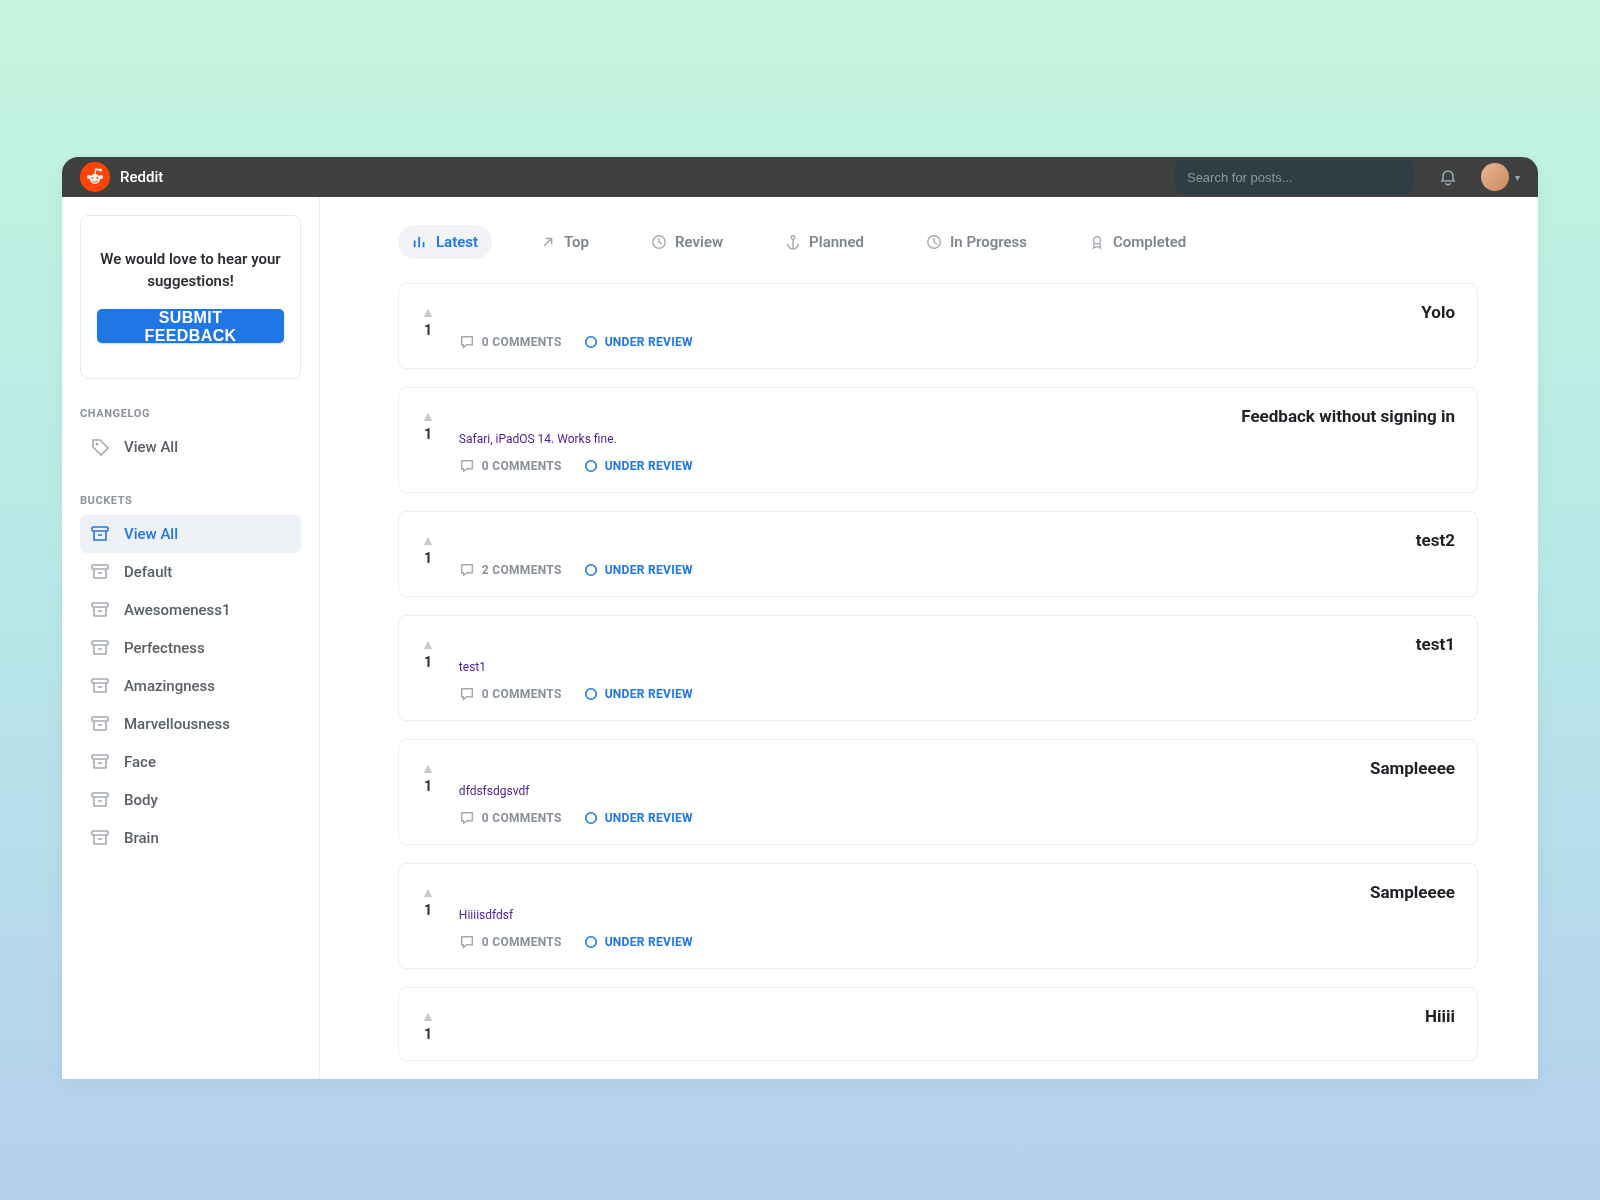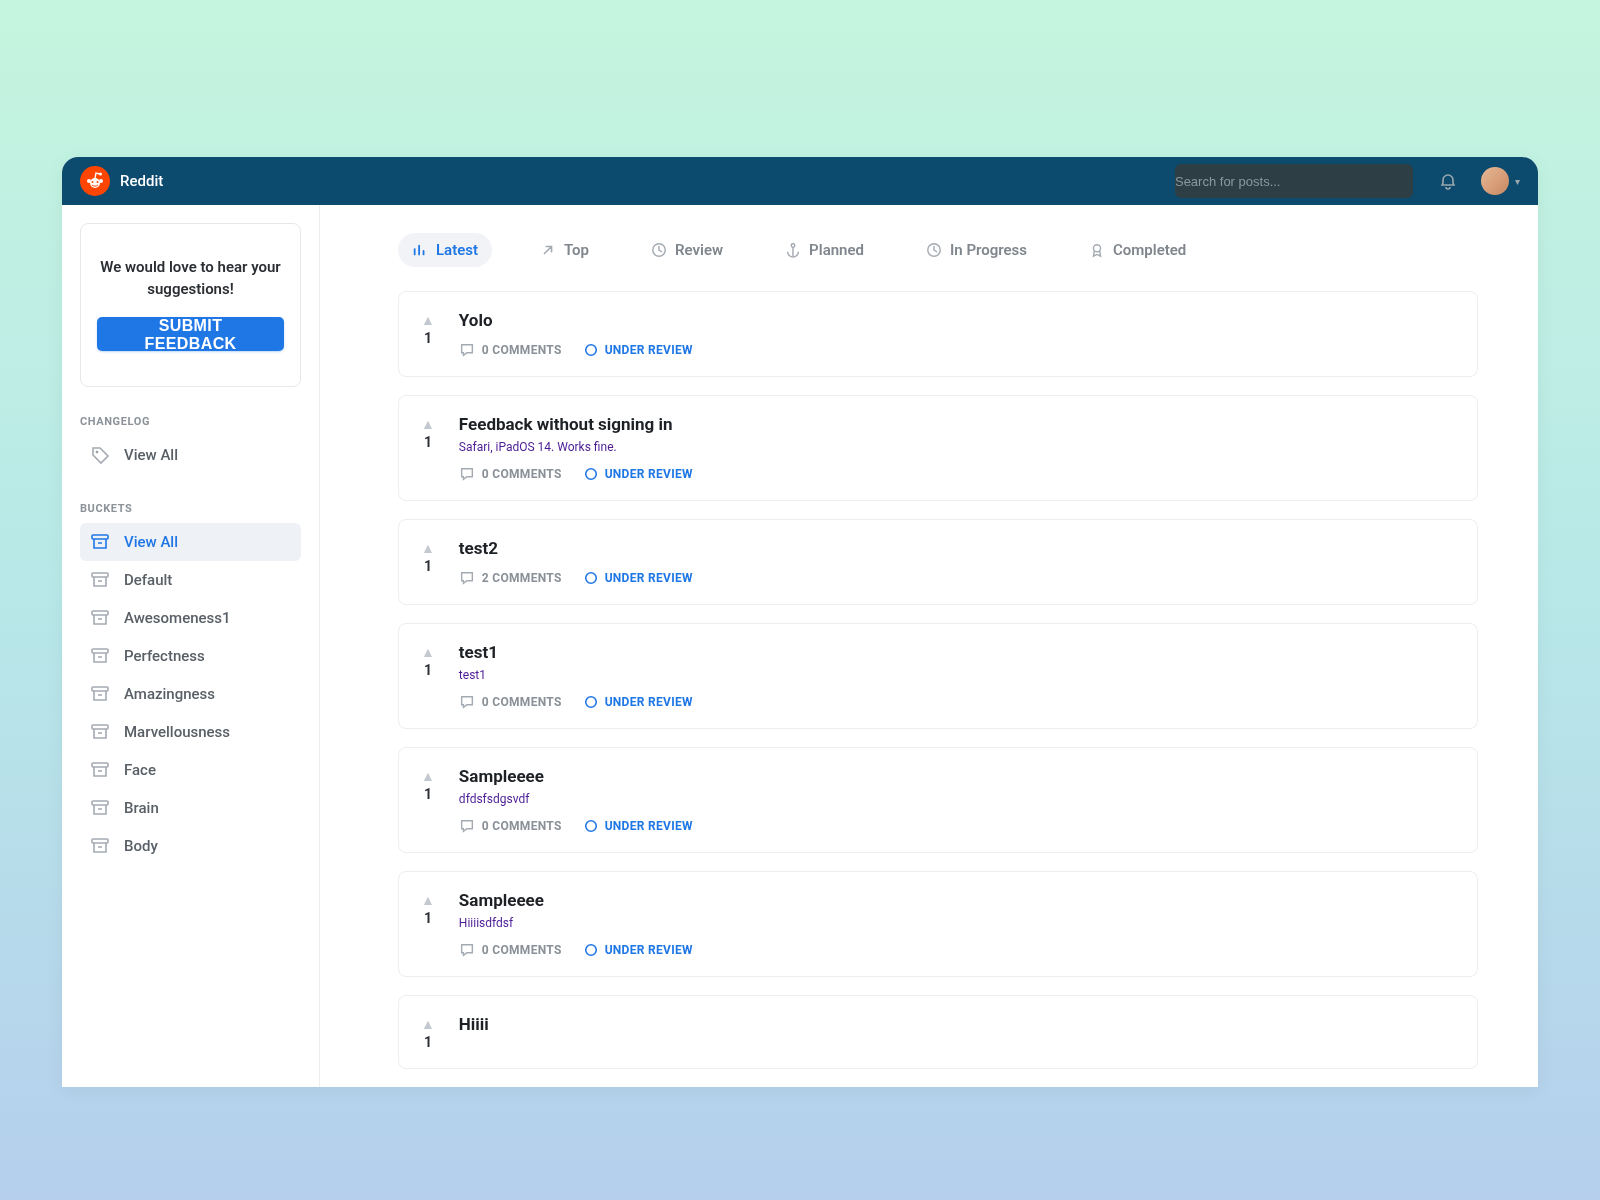"Reddit" .topbar { background: #0c4a6e -> #404040; height: 48px -> 40px }
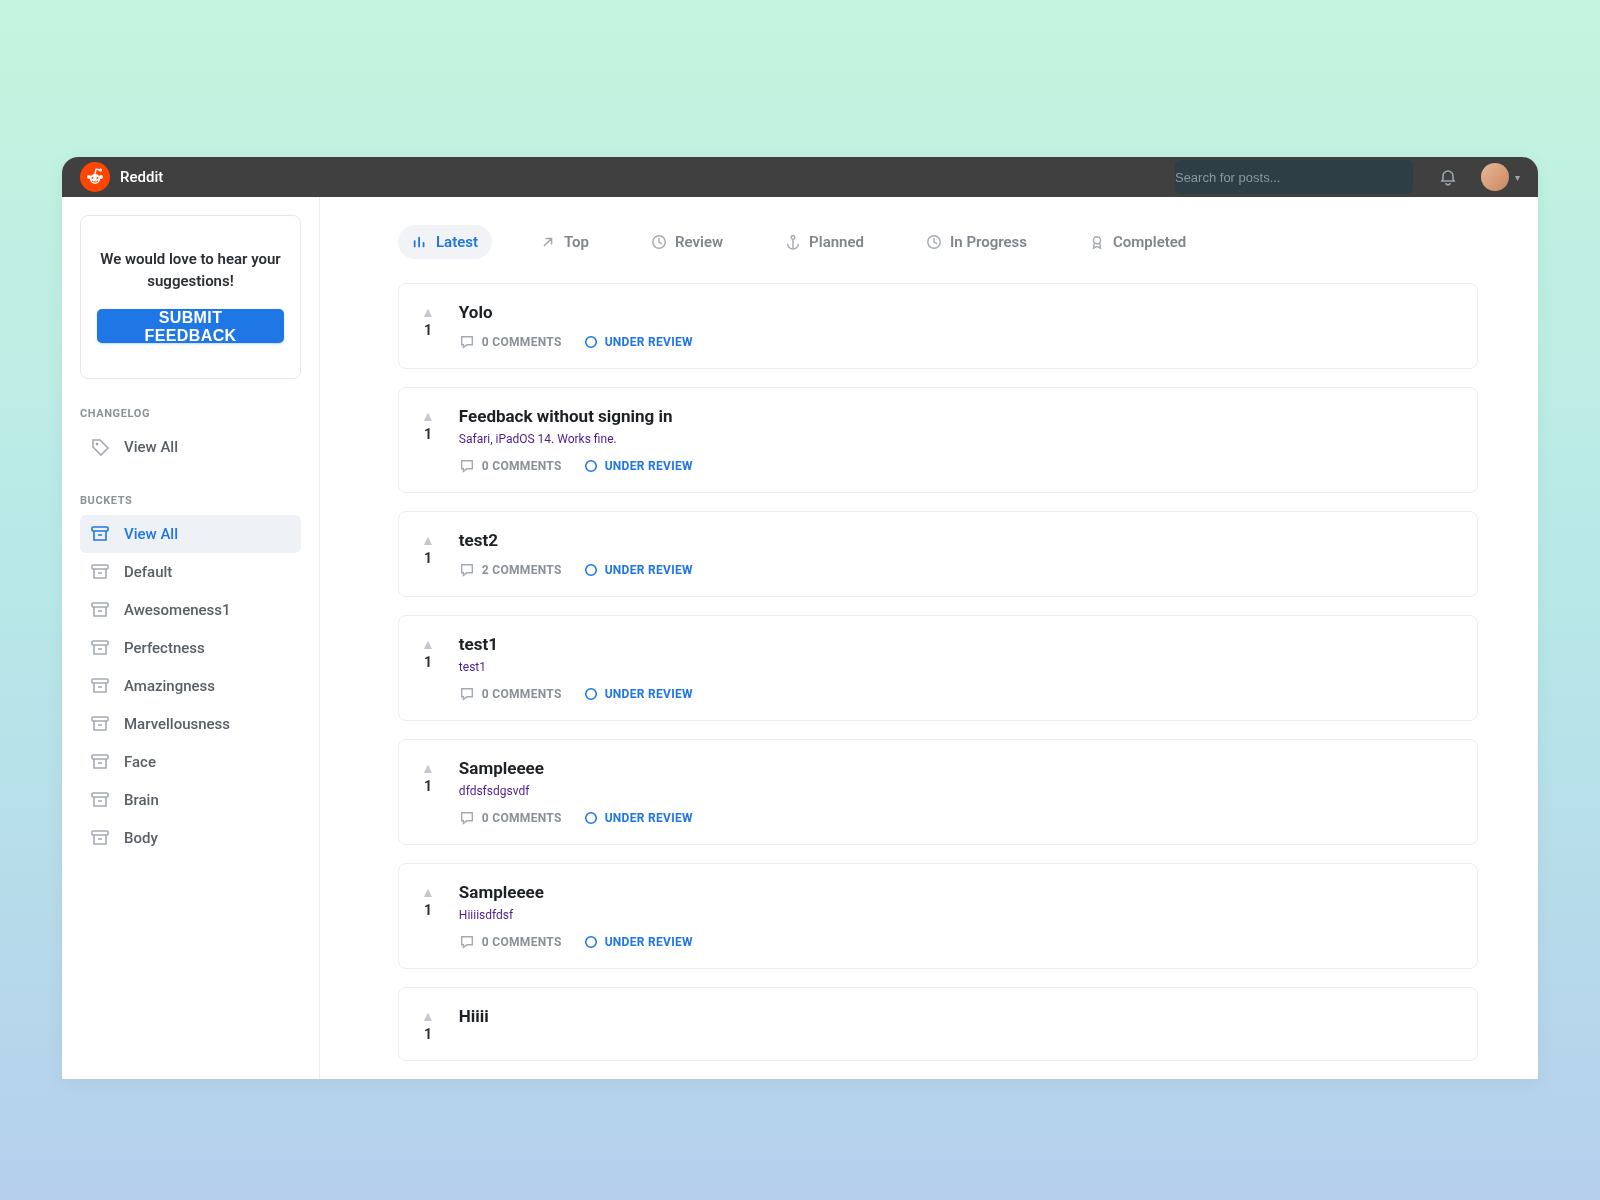"Search for posts..." .search-box { padding: 0 0 -> 0 12px }
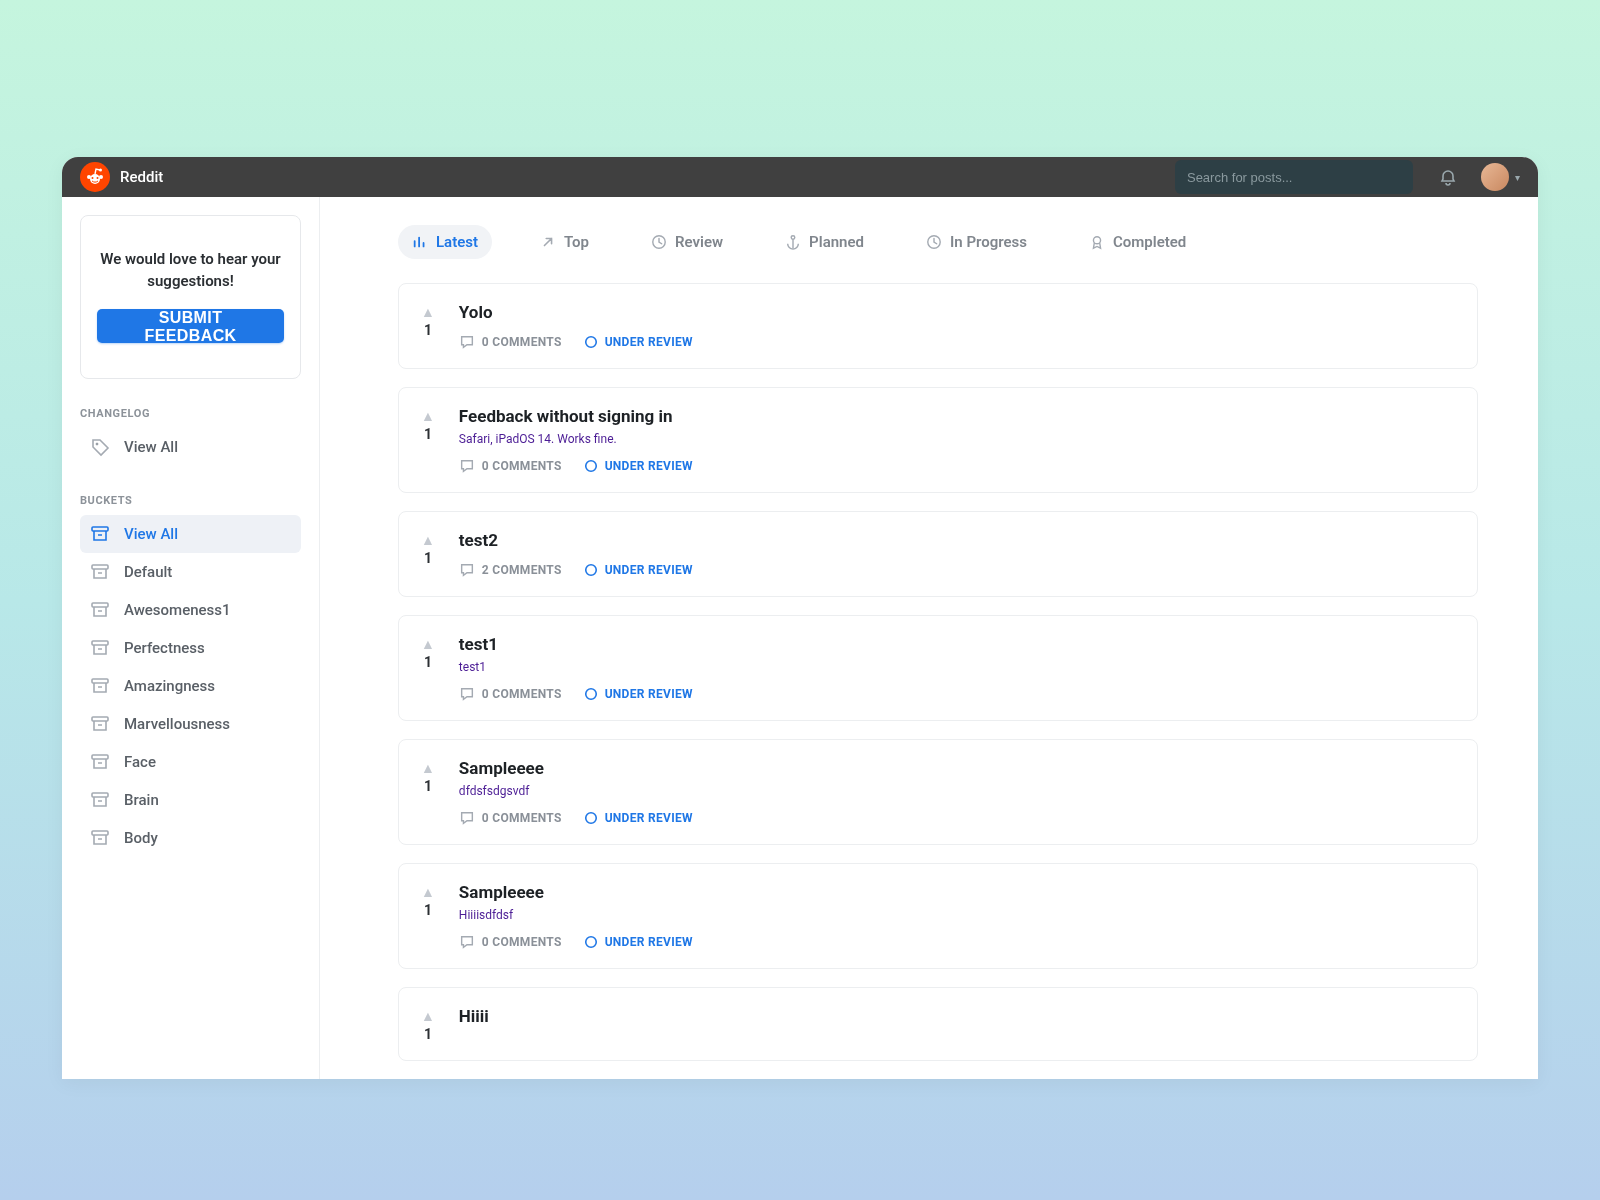"Yolo" .post-title { text-align: none -> right }
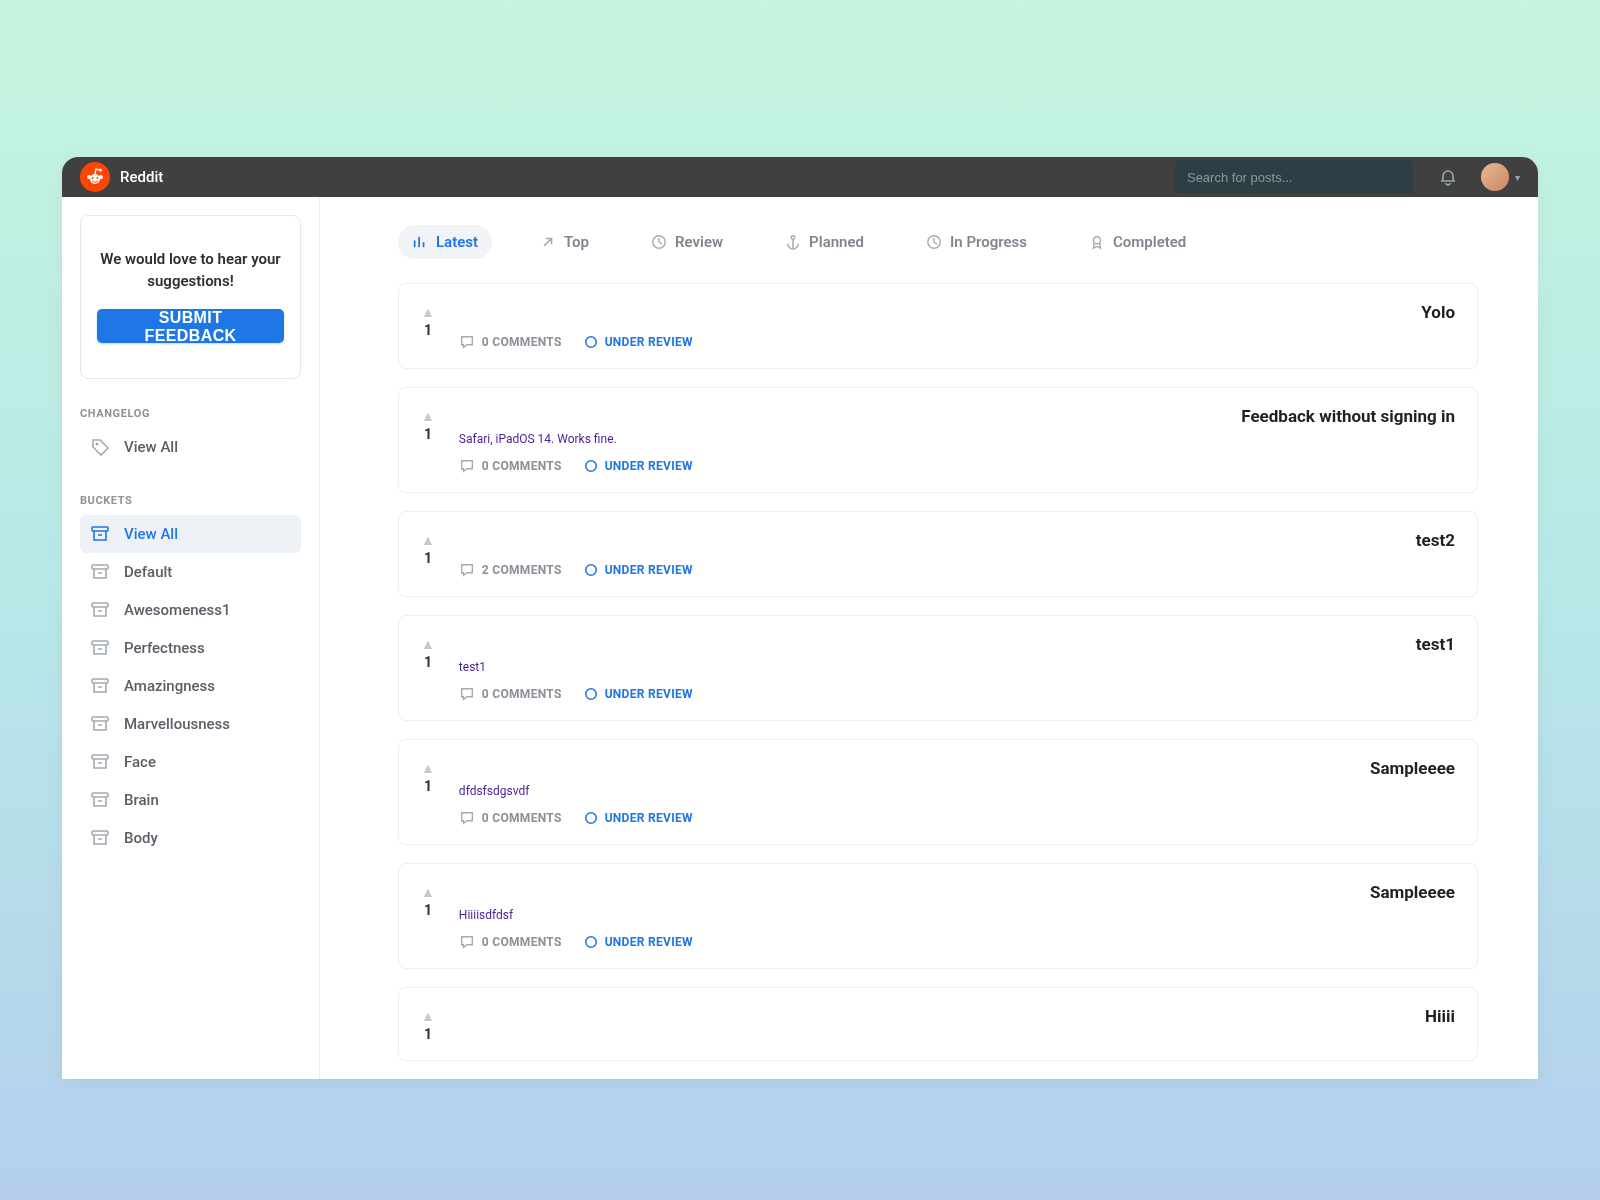"Brain" div.nav-item { order: before "Body" -> after "Body" }
